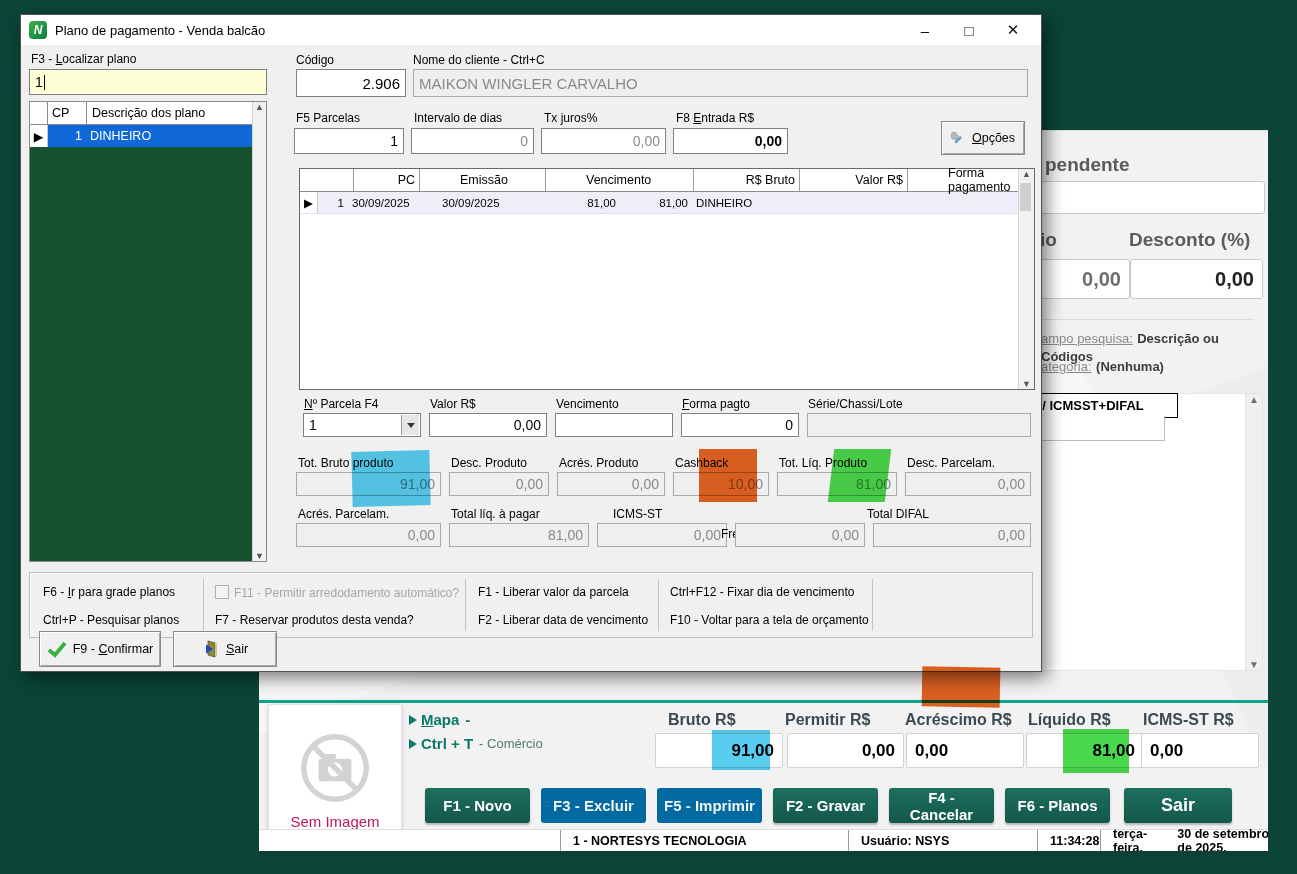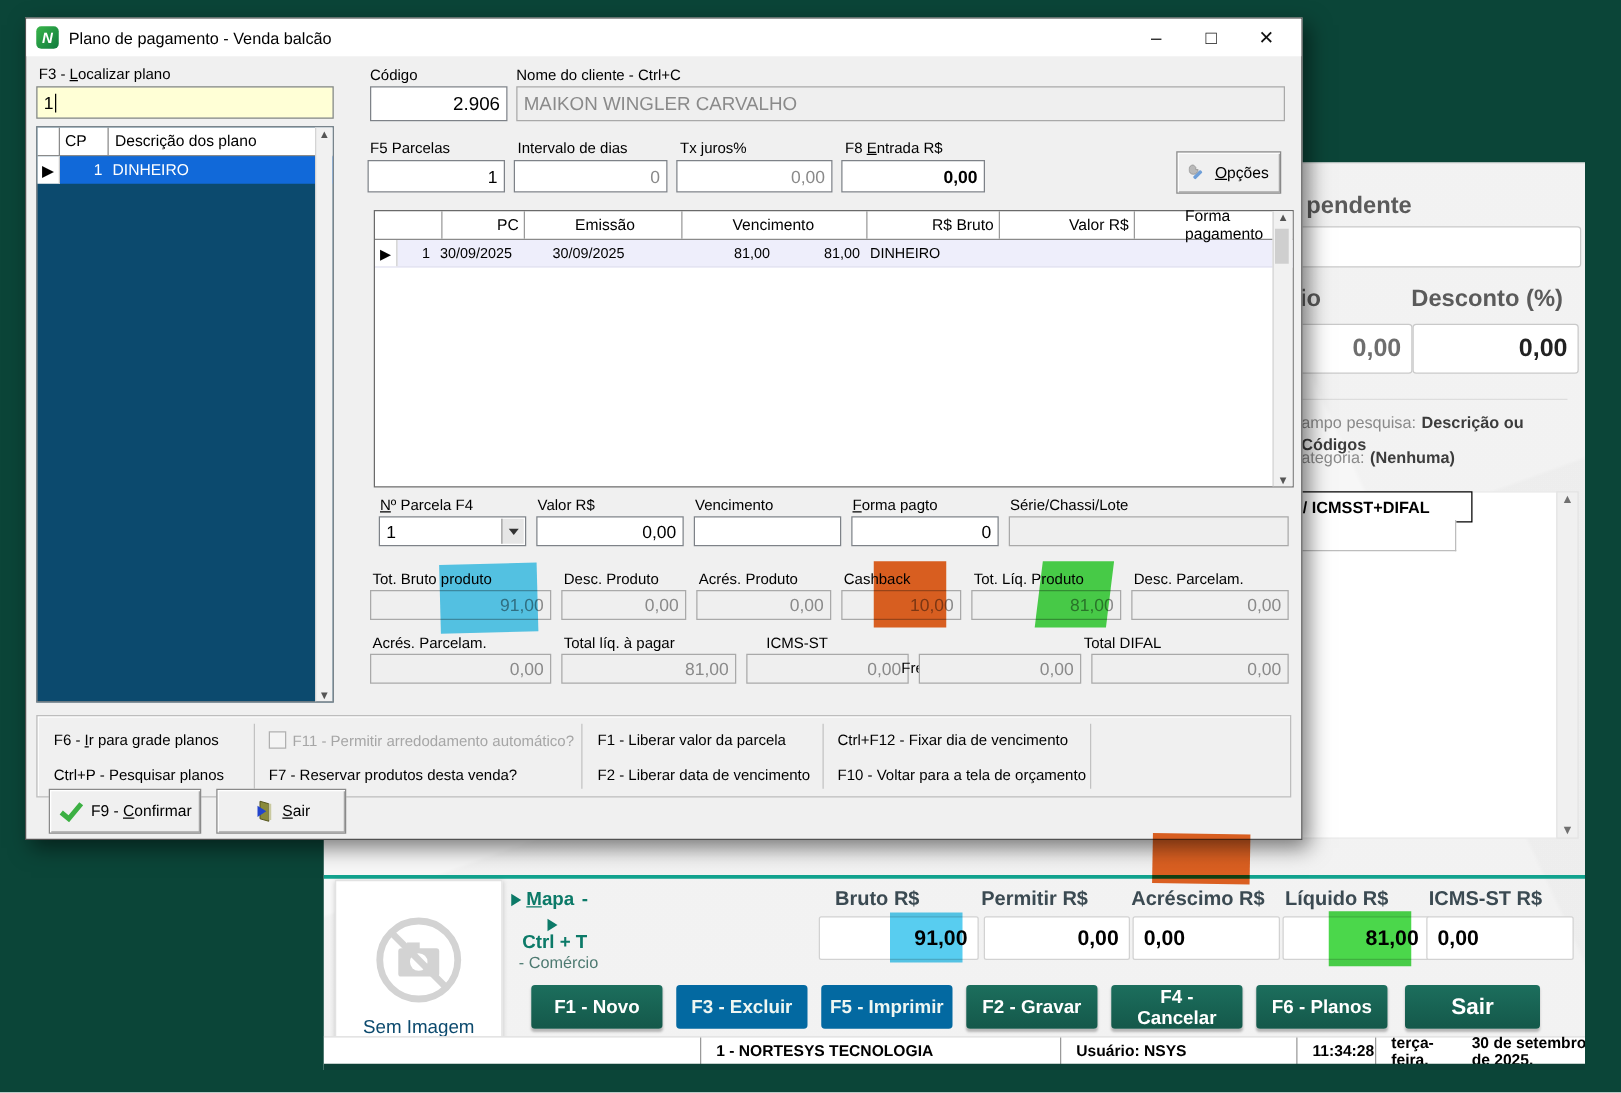"CP" .plans-list { background: #0c4a6e -> #14532d }
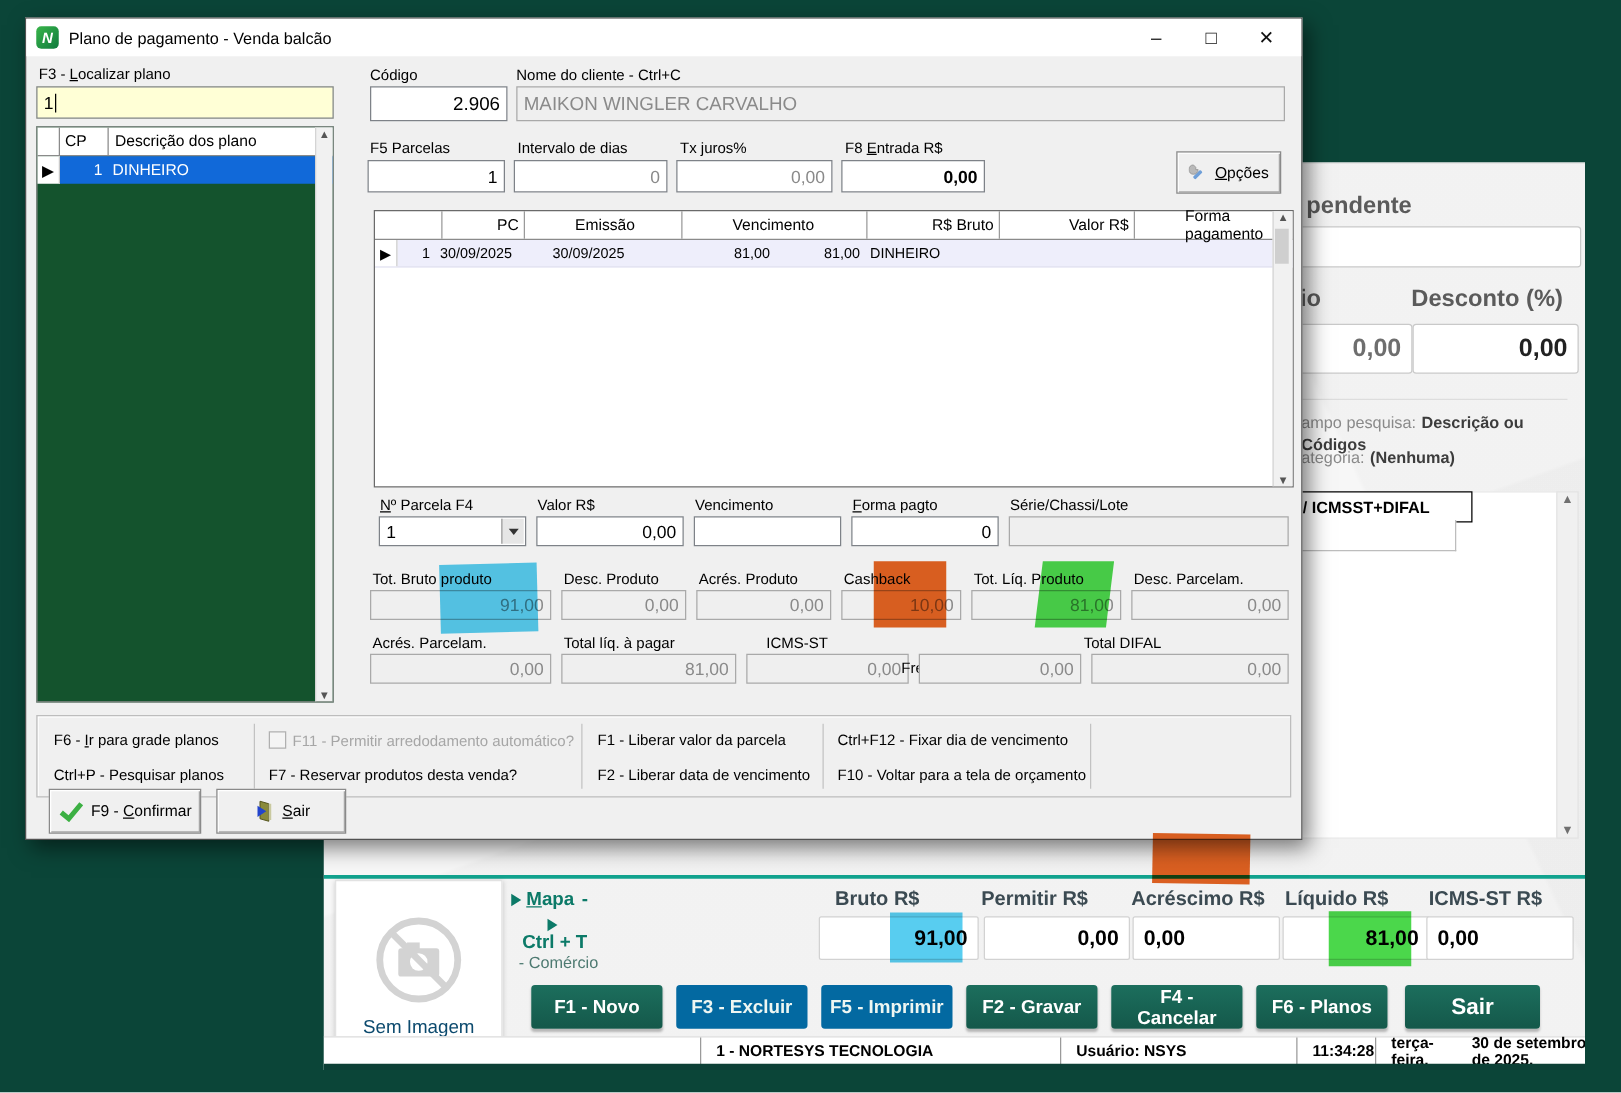"ampo pesquisa:" .mw-small-gray { text-decoration: none -> underline }
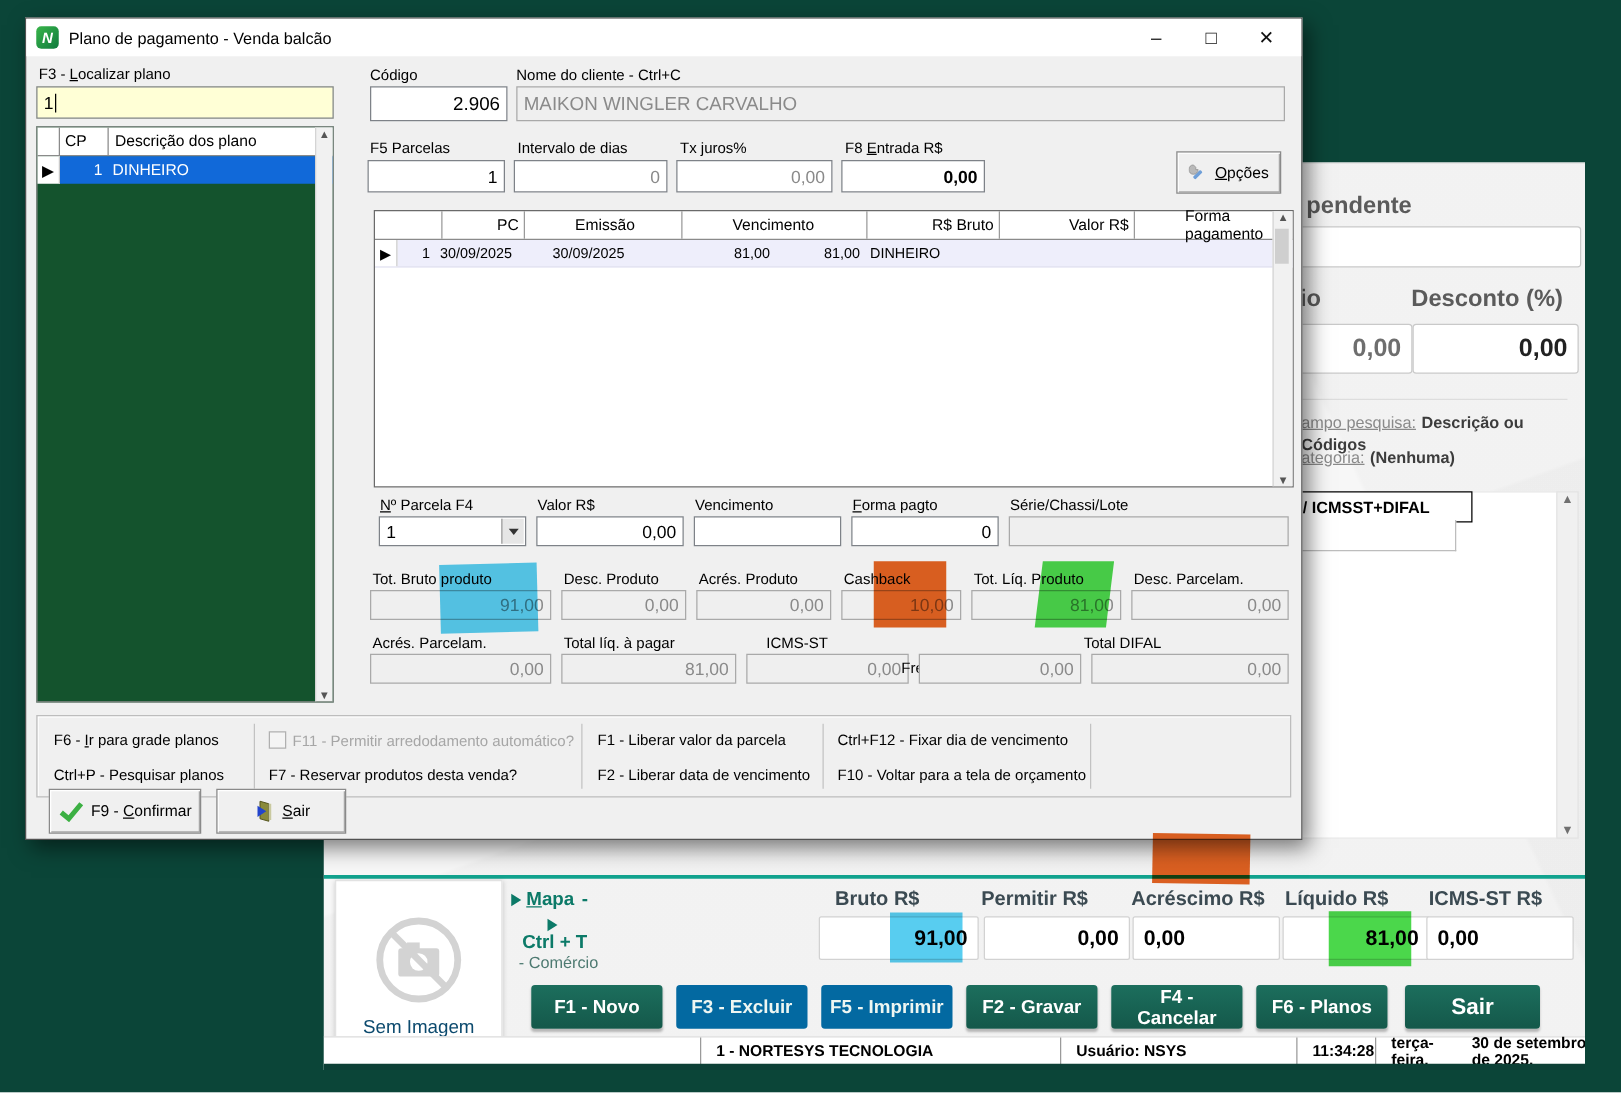"Ctrl + T" div.abs { flex-direction: column -> none }
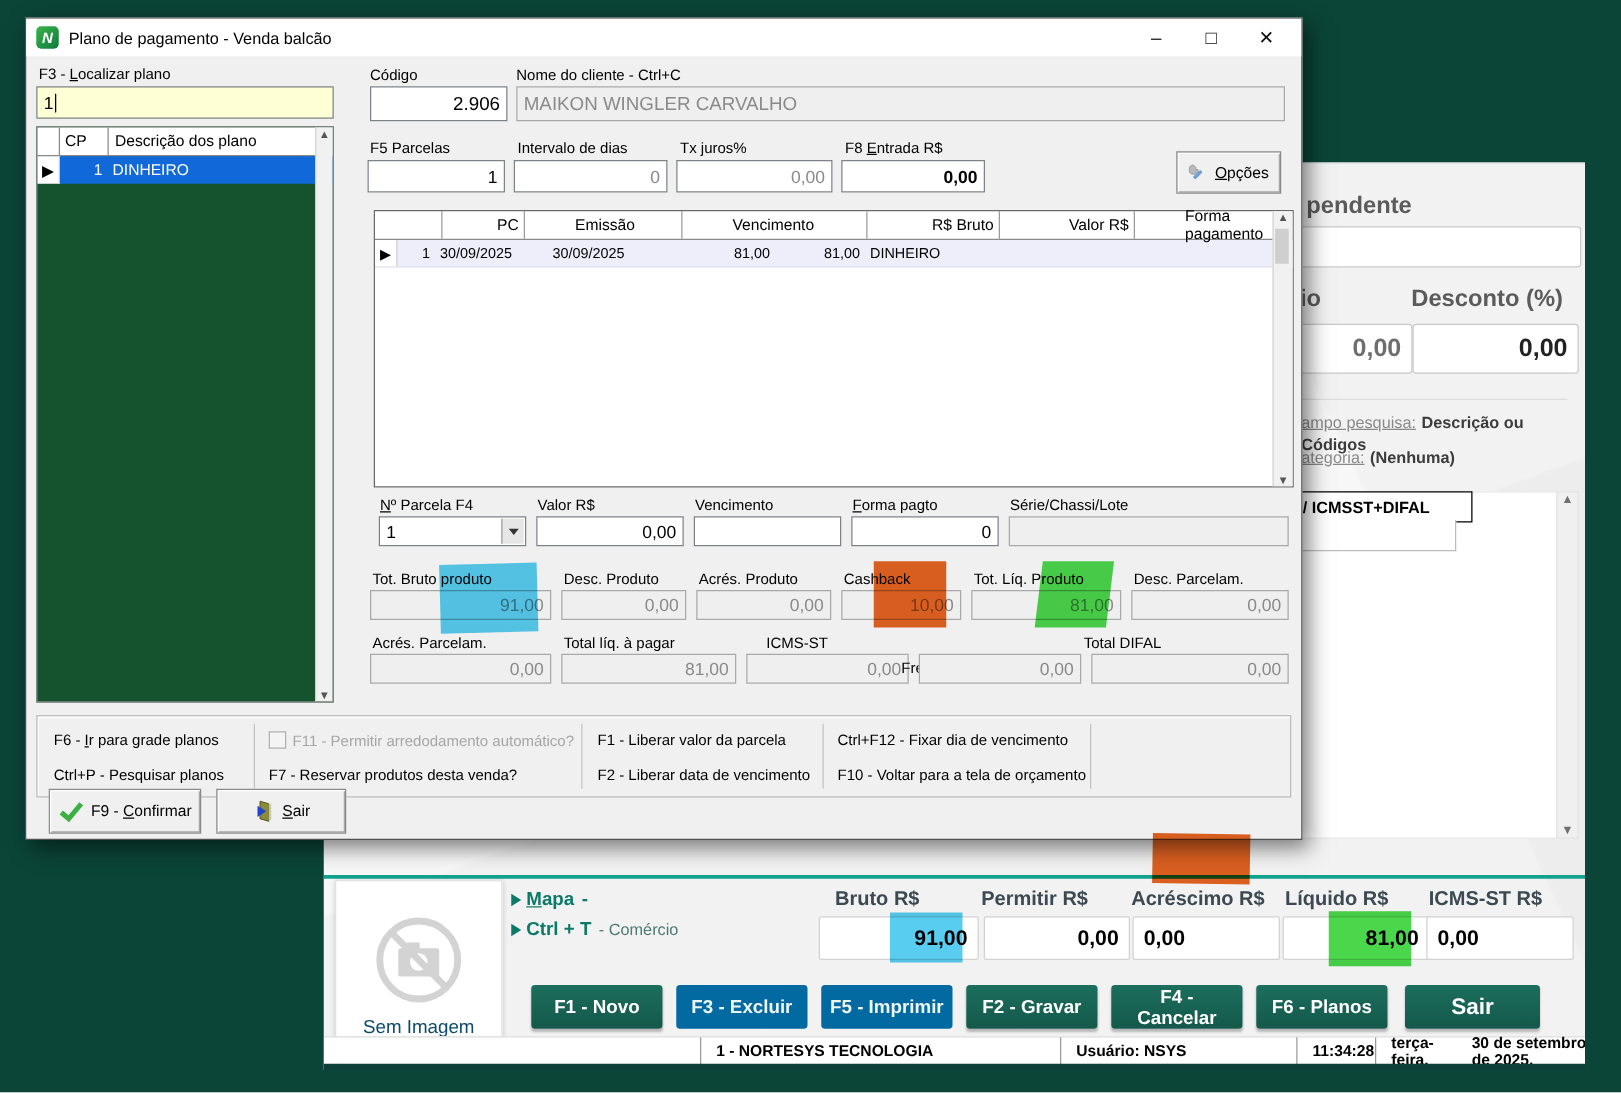"Sem Imagem" .noimg-txt { color: #0c4a6e -> #be185d }
